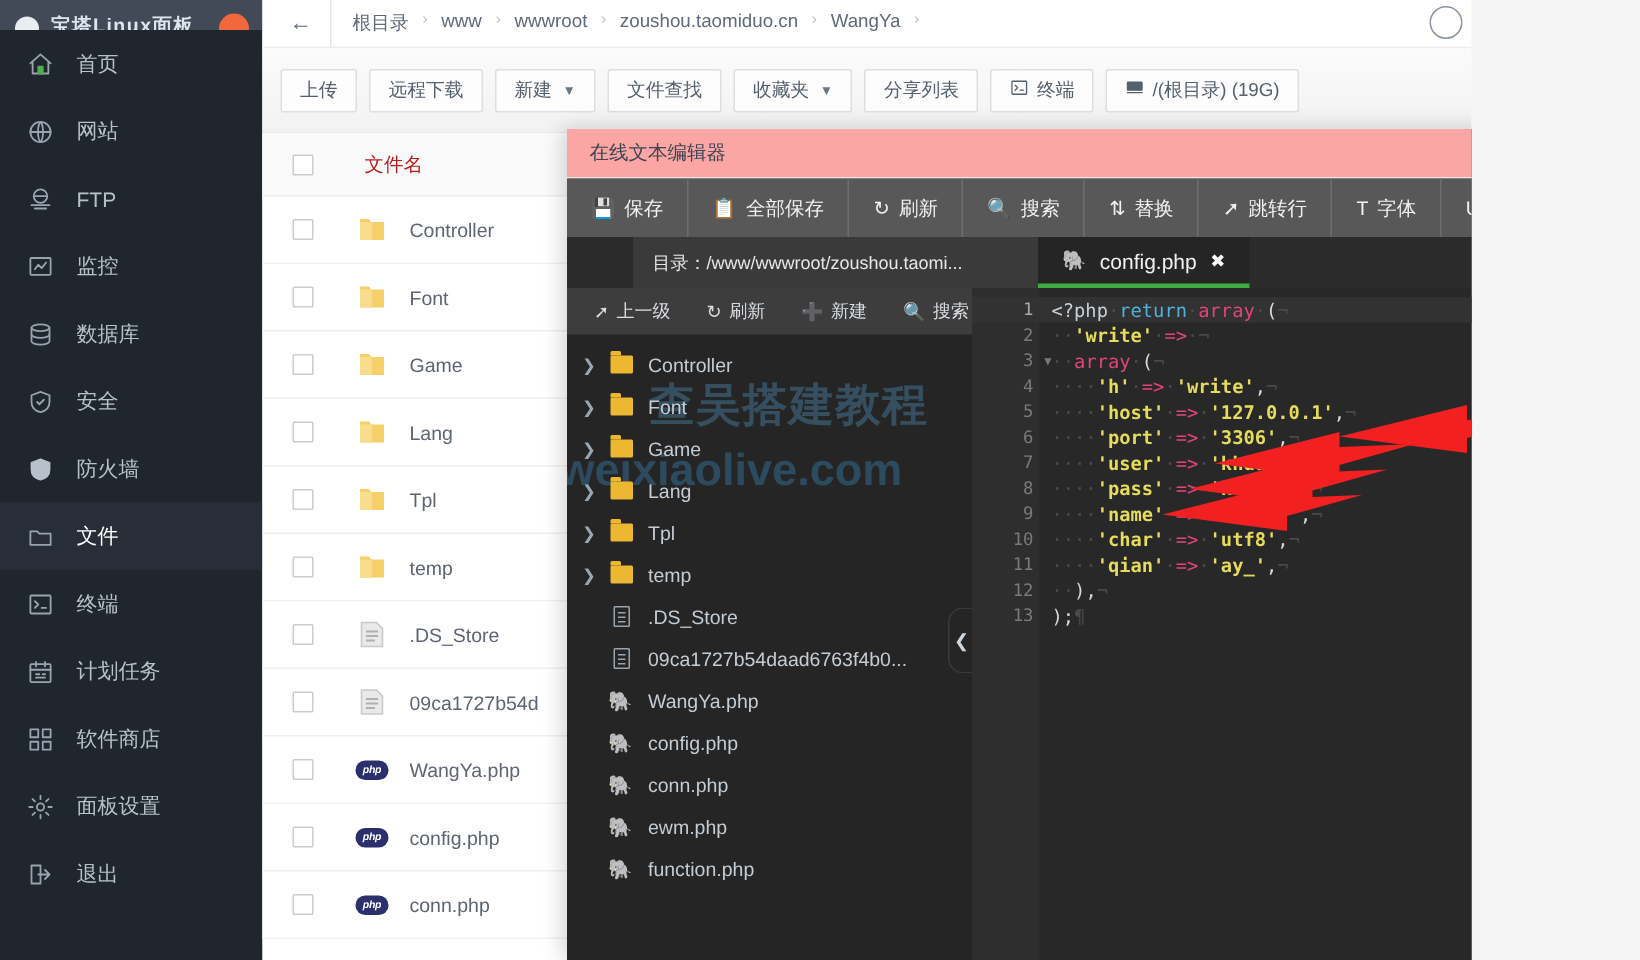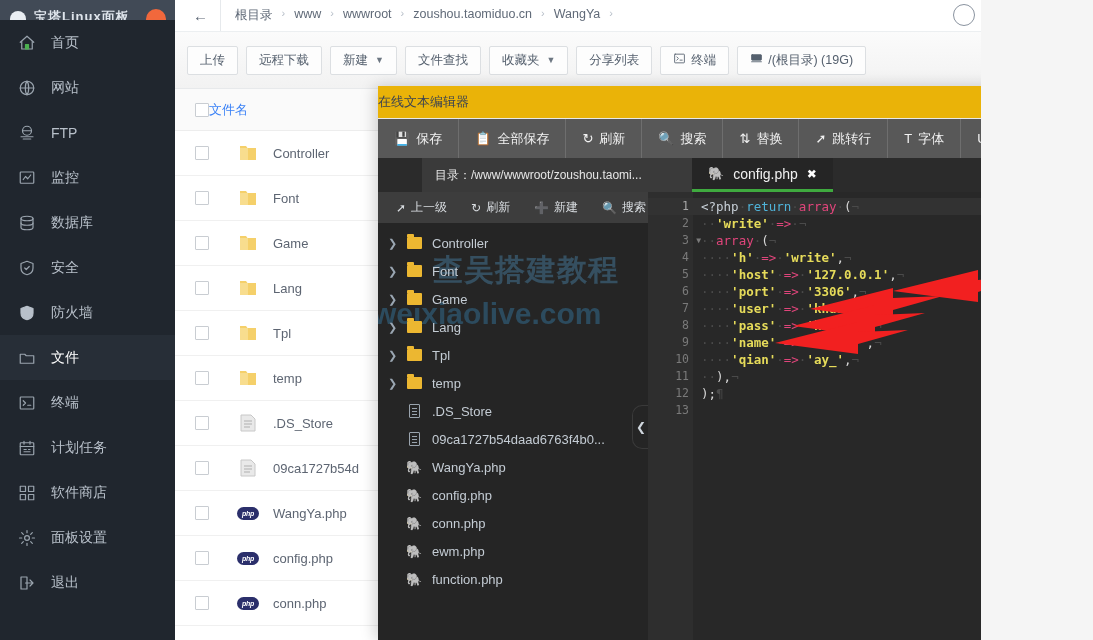"文件名" .fl-head .hdr-label { color: #3b82f6 -> #b91c1c; margin-left: none -> 34px }
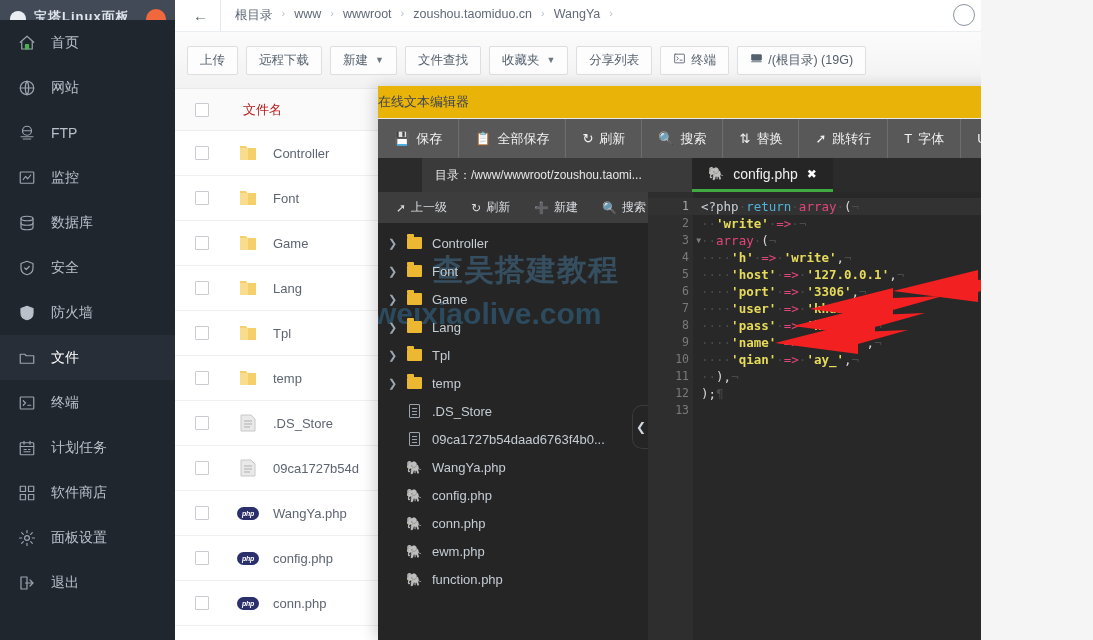"在线文本编辑器" .ed-title { background: #eab308 -> #fca5a5; padding-left: none -> 15px }
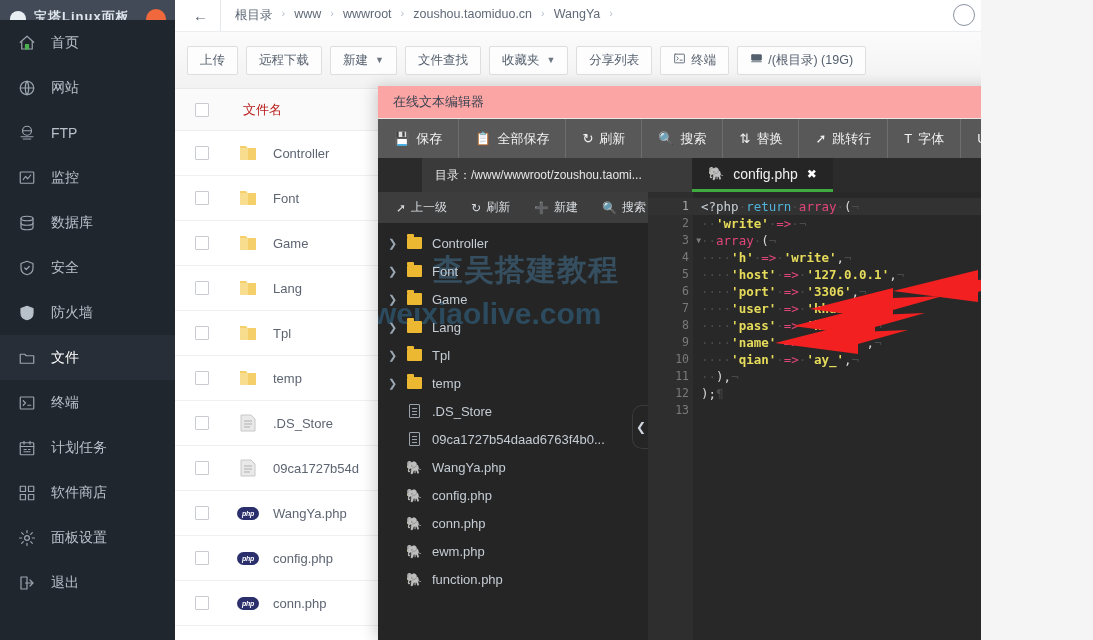"····'char'·=>·'utf8',¬" div.cl { html: none -> <div><span>····</span><span>'char'</span><span>·</span><span>=&gt;</span><span>·</span><span>'utf8'</span>,<span>¬</span></div> }
